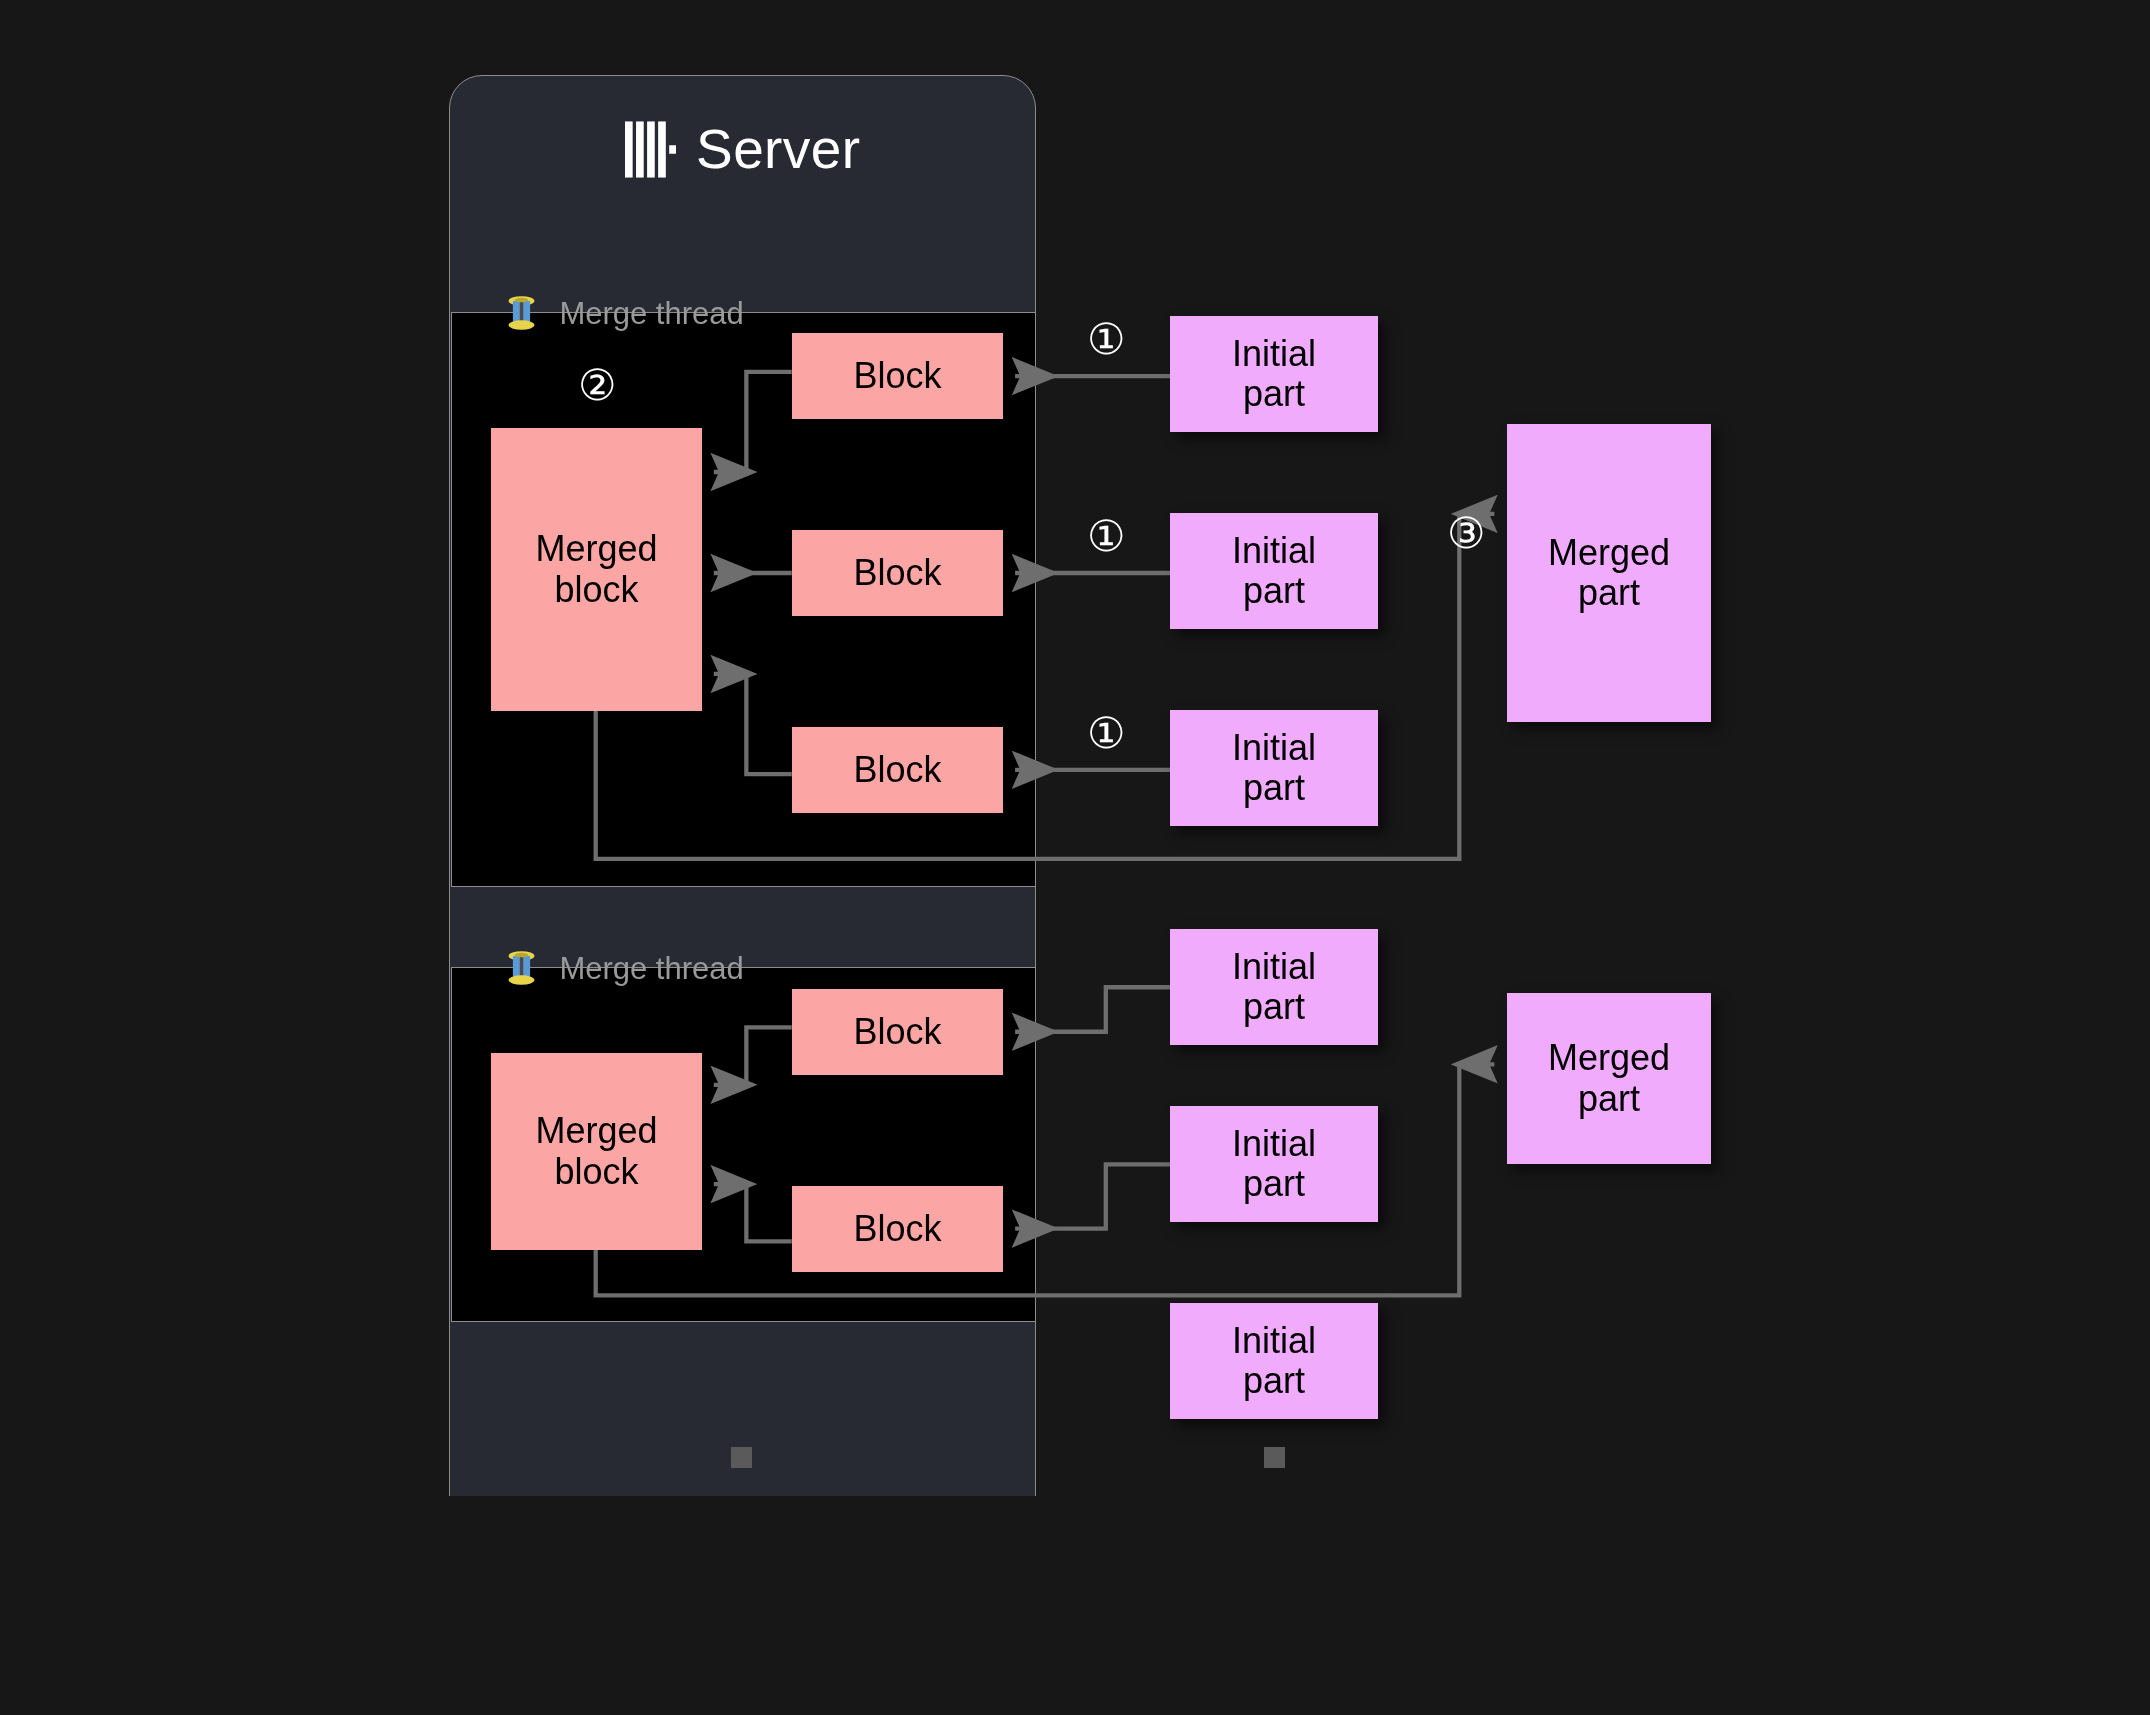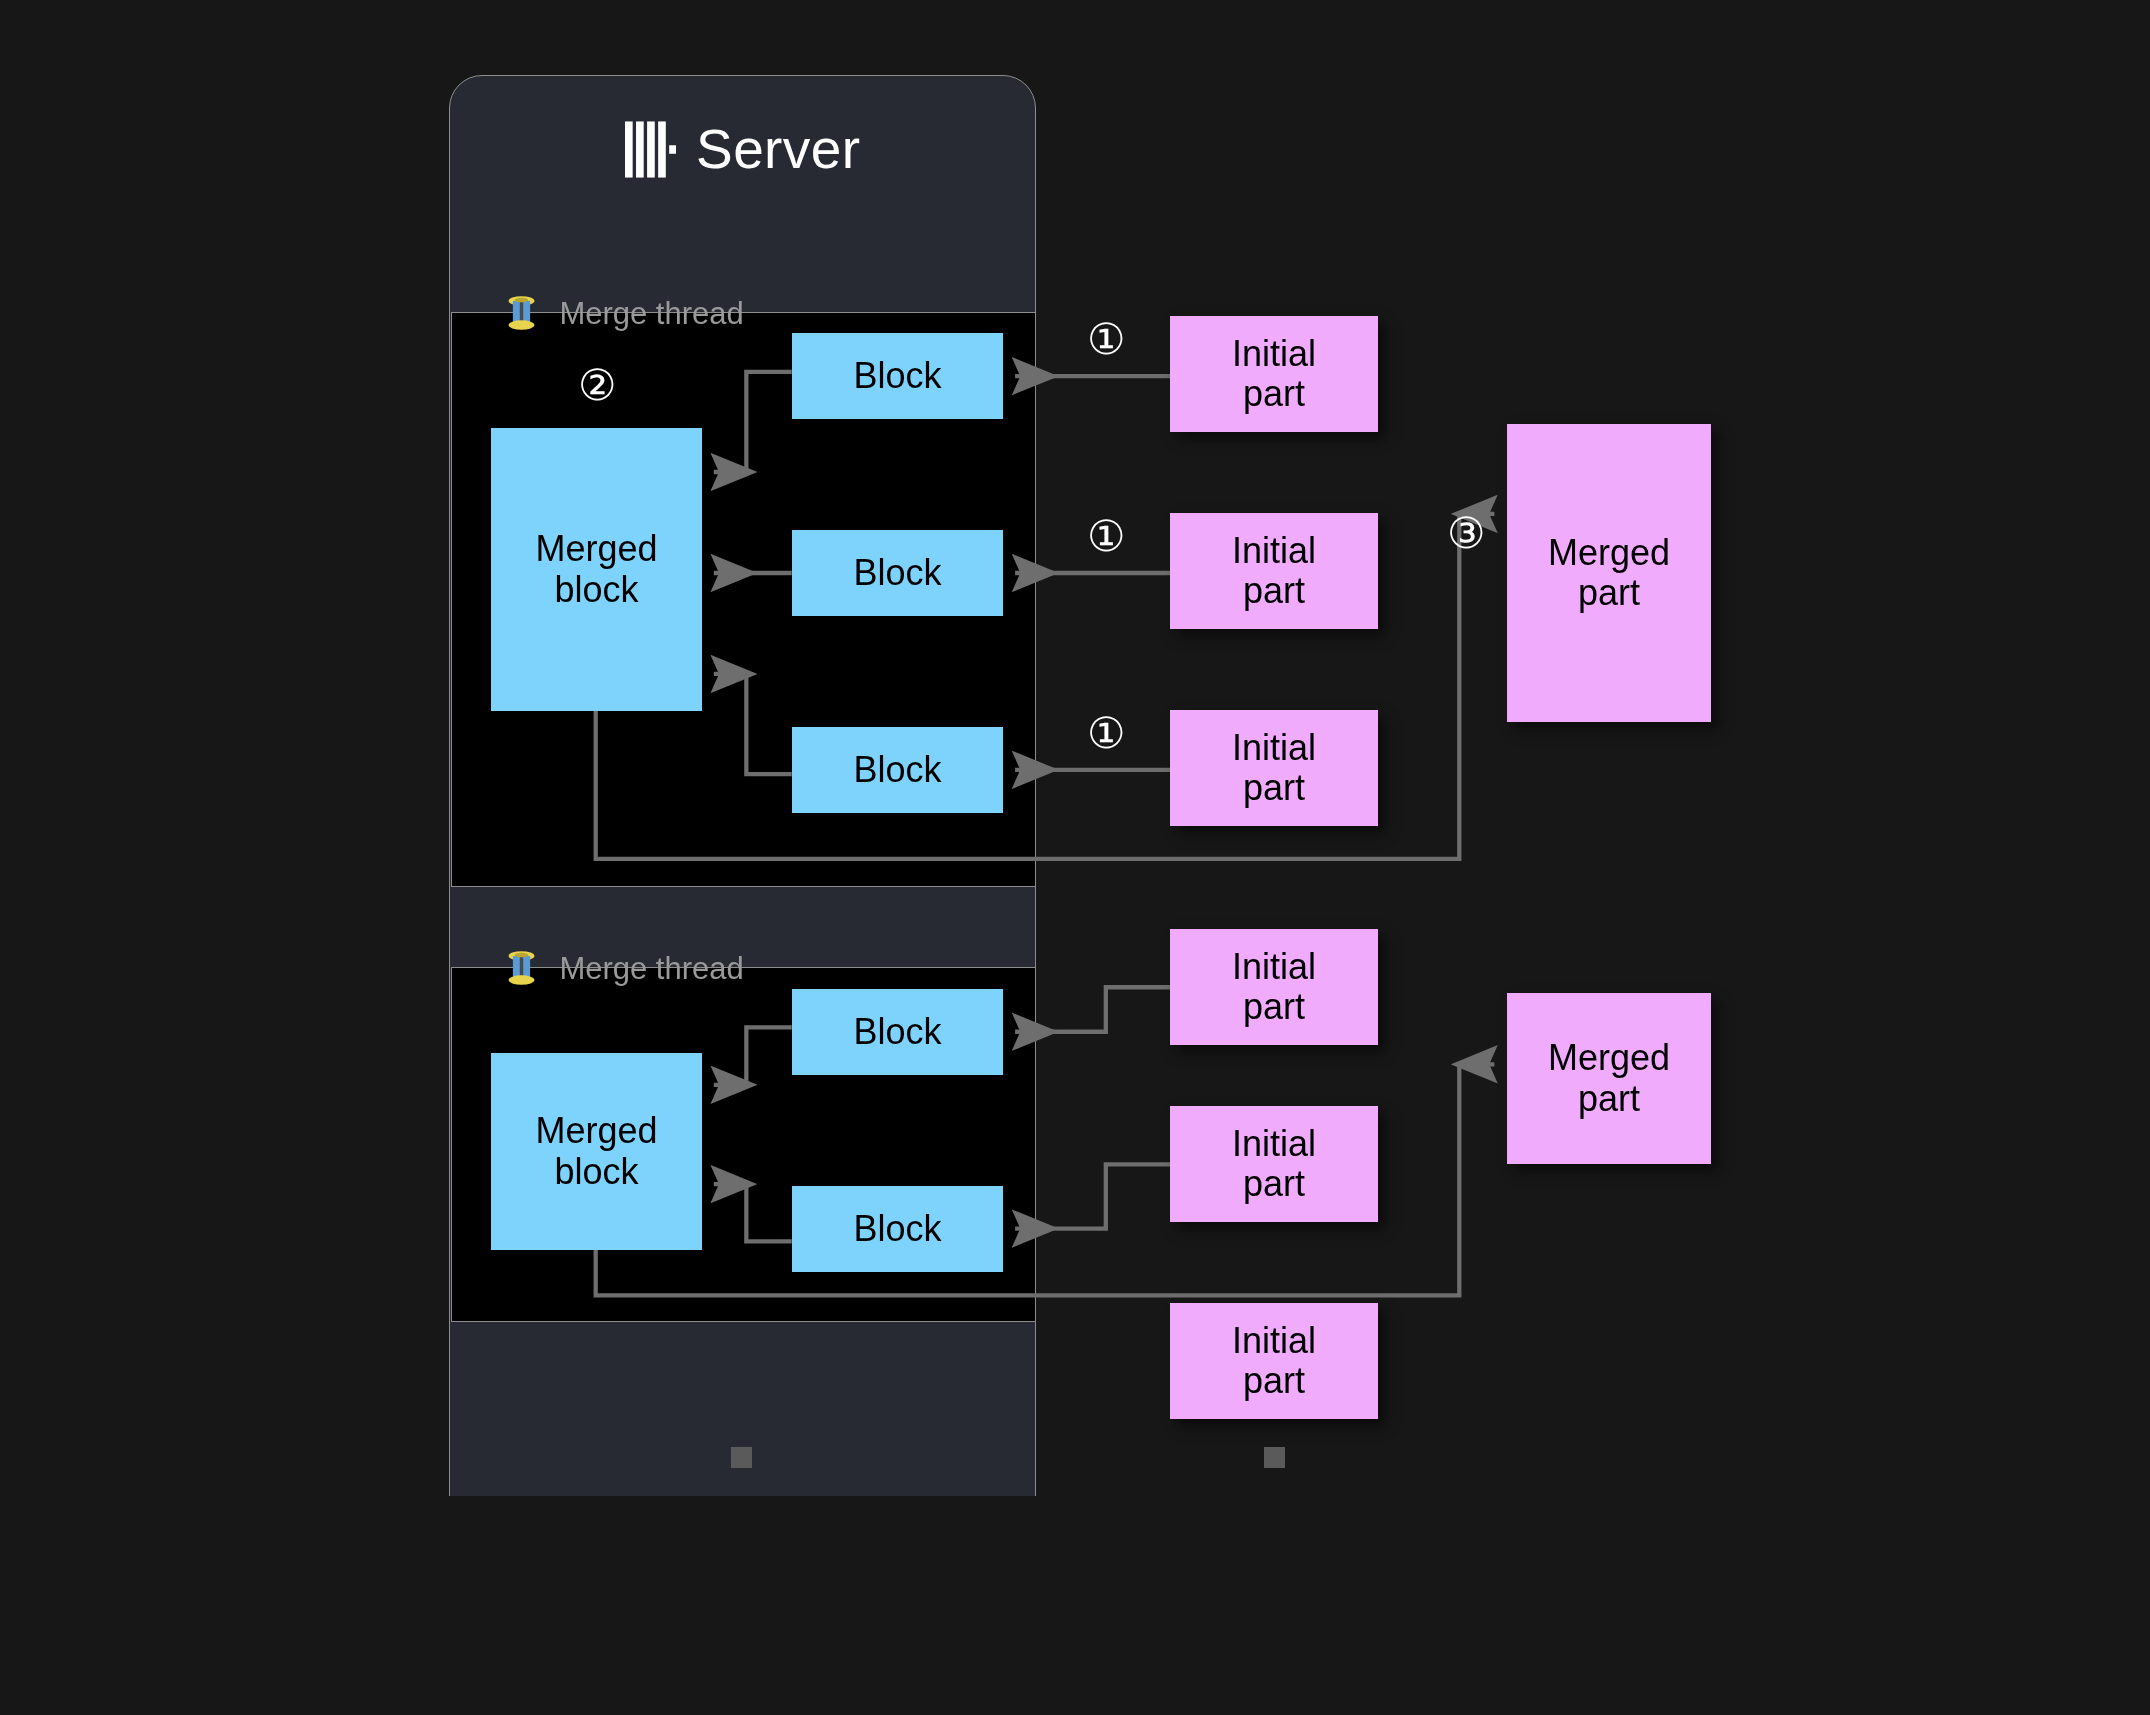"Block" .node.blue { background: #7dd3fc -> #fca5a5 }
